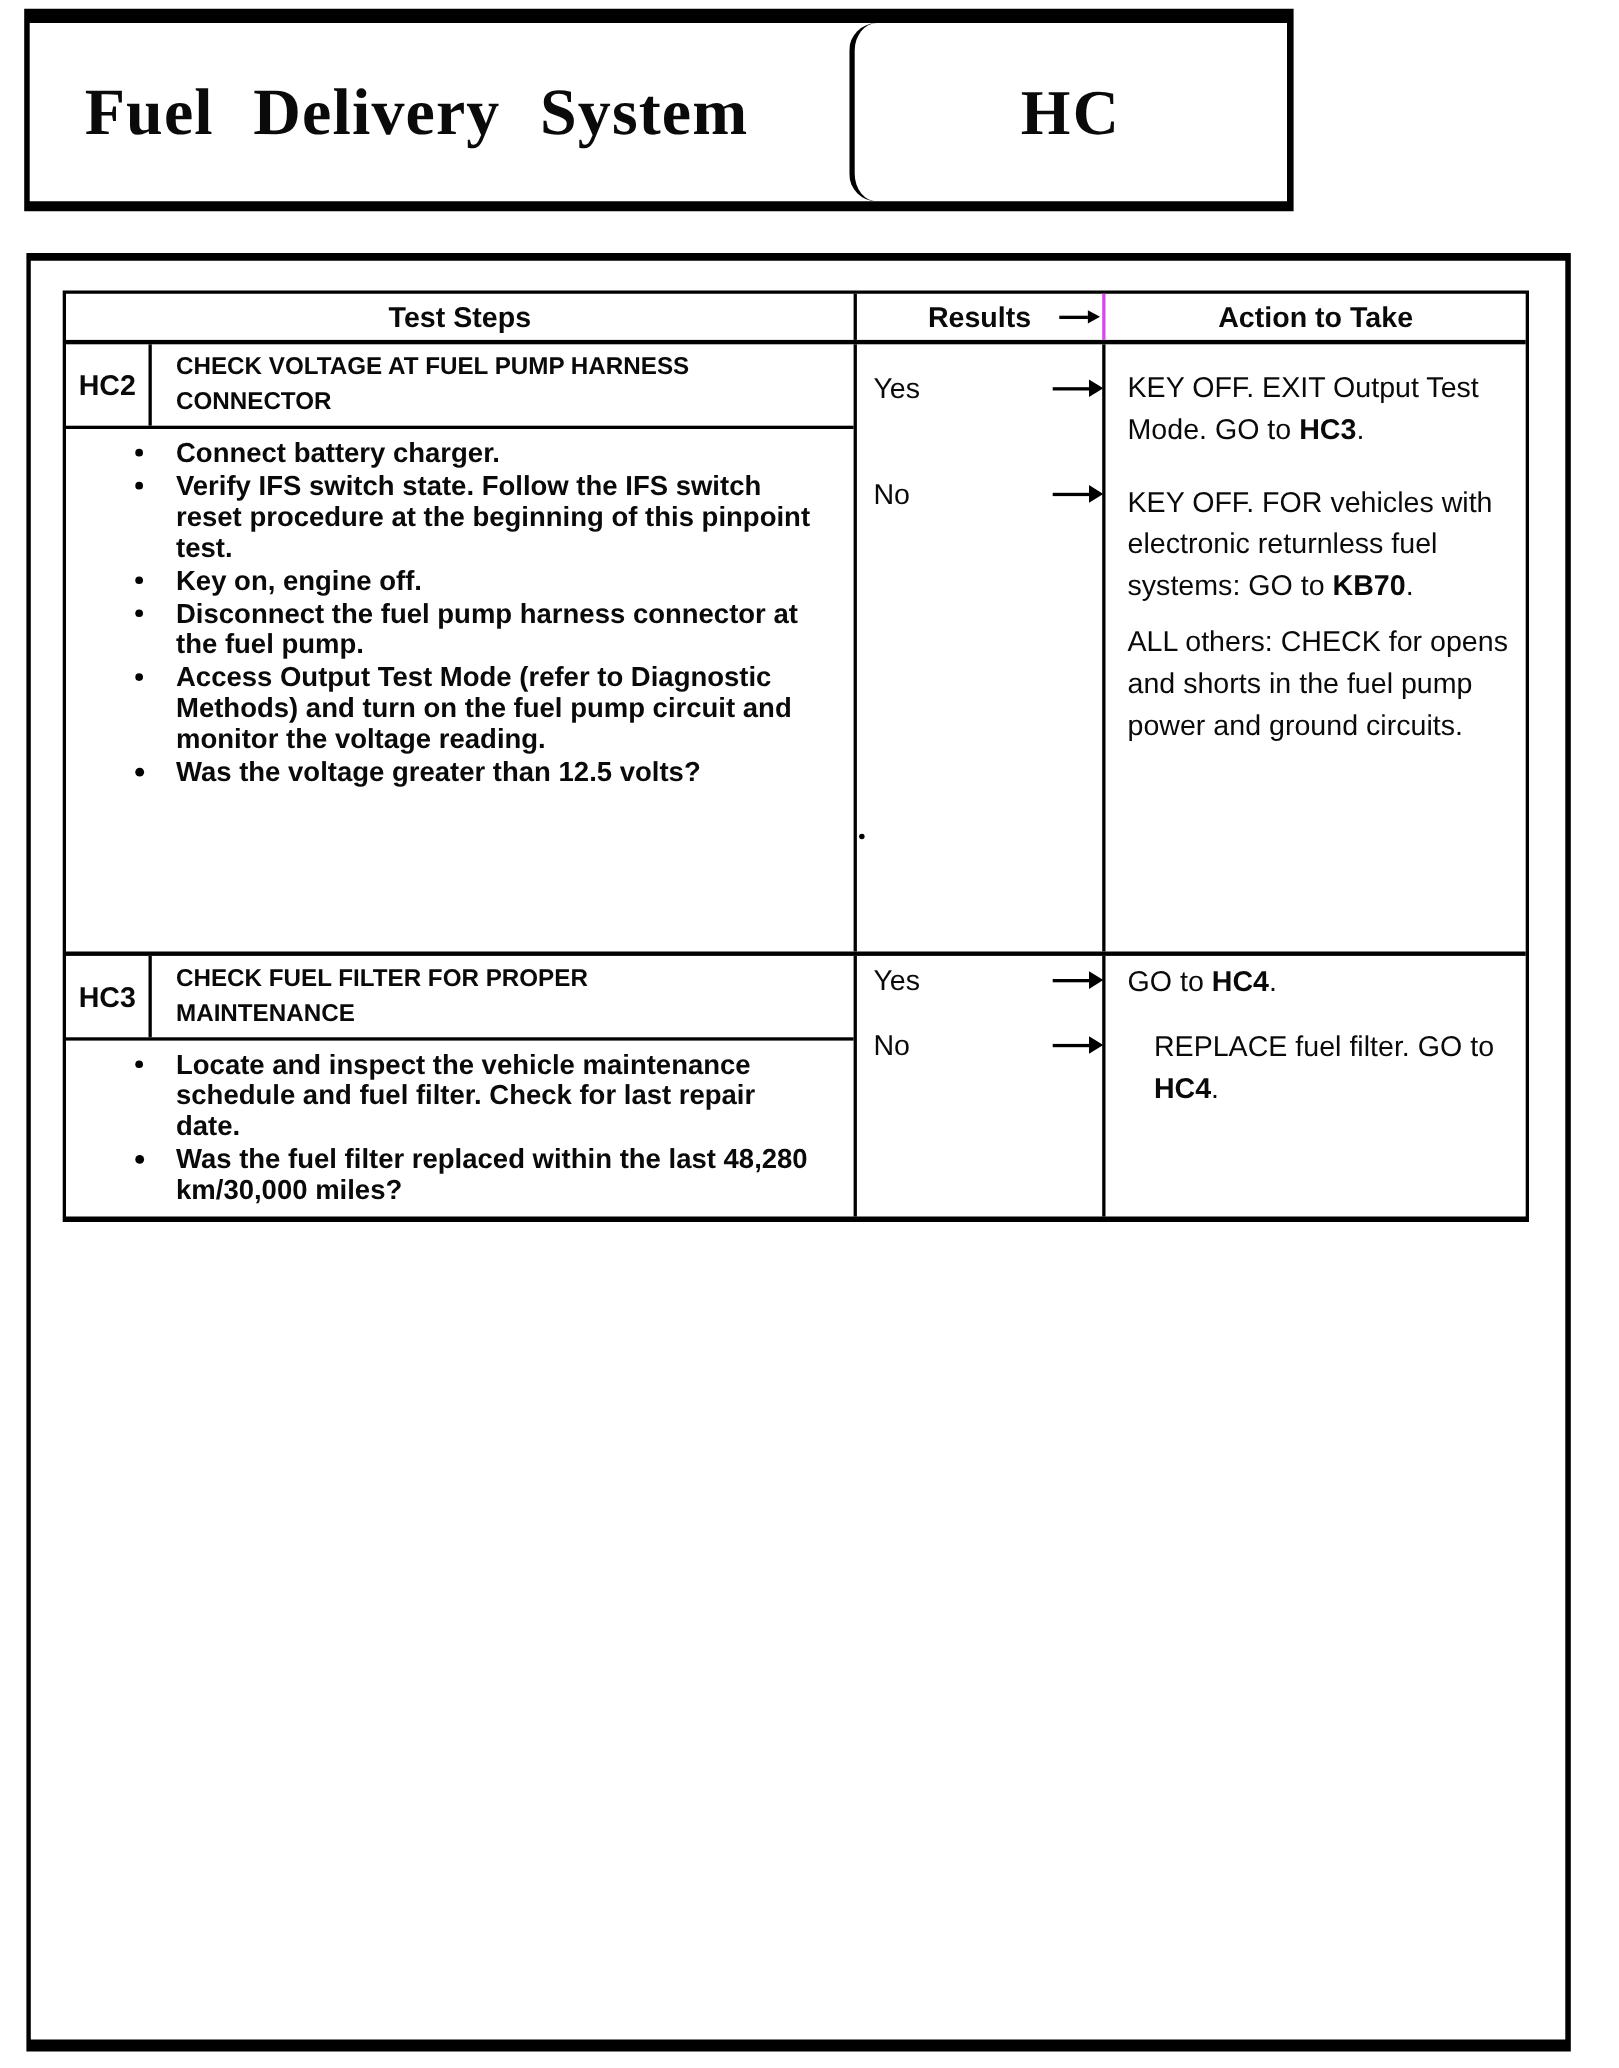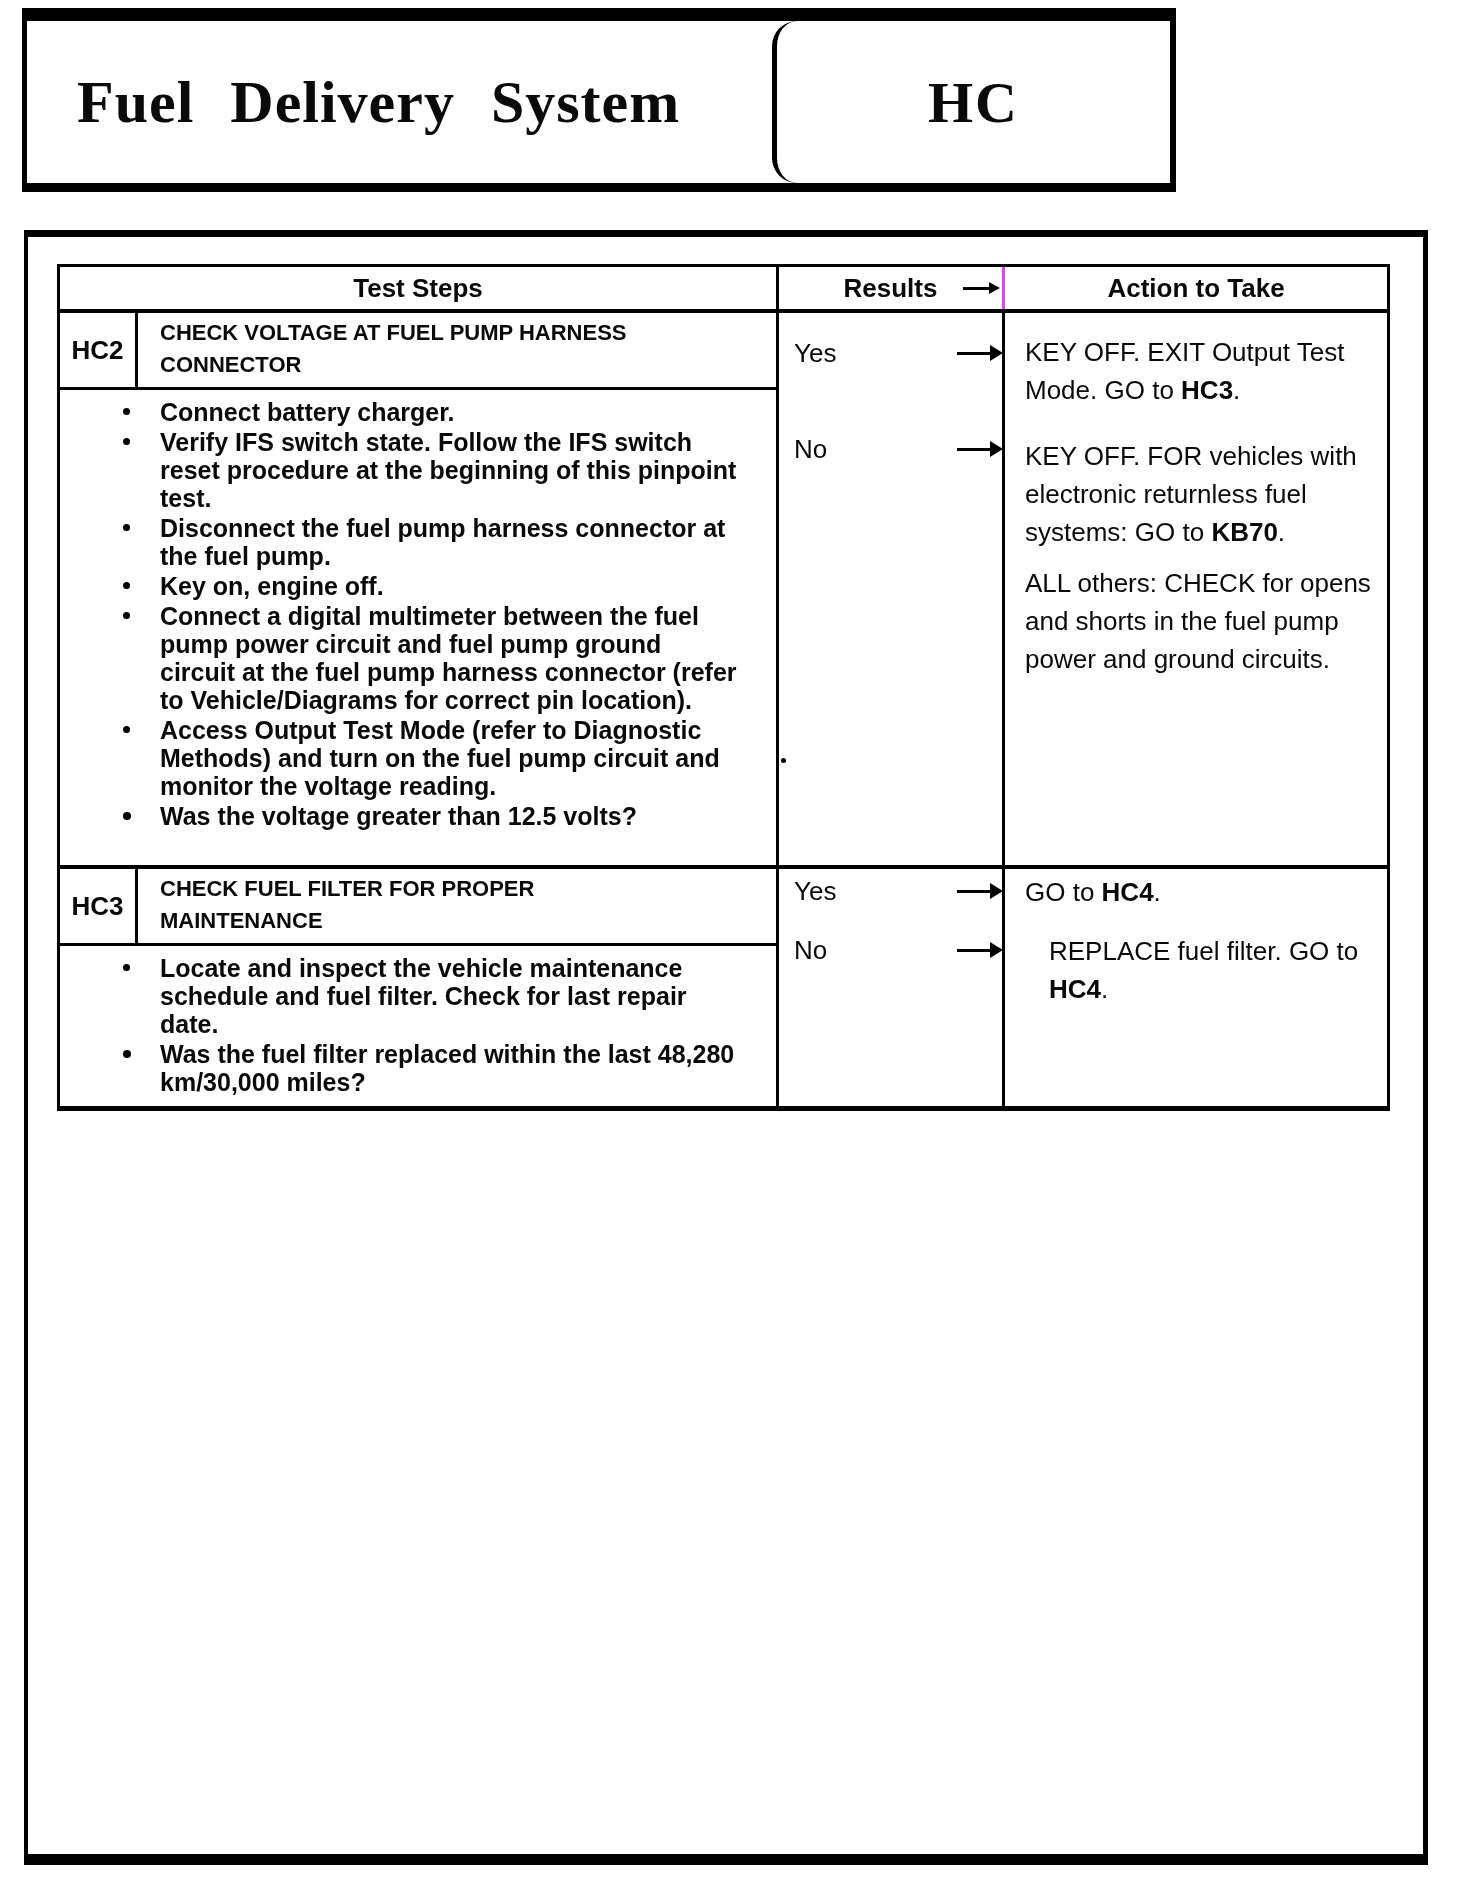"Disconnect the fuel pump harness" li { order: before "Key on, engine off." -> after "Key on, engine off." }
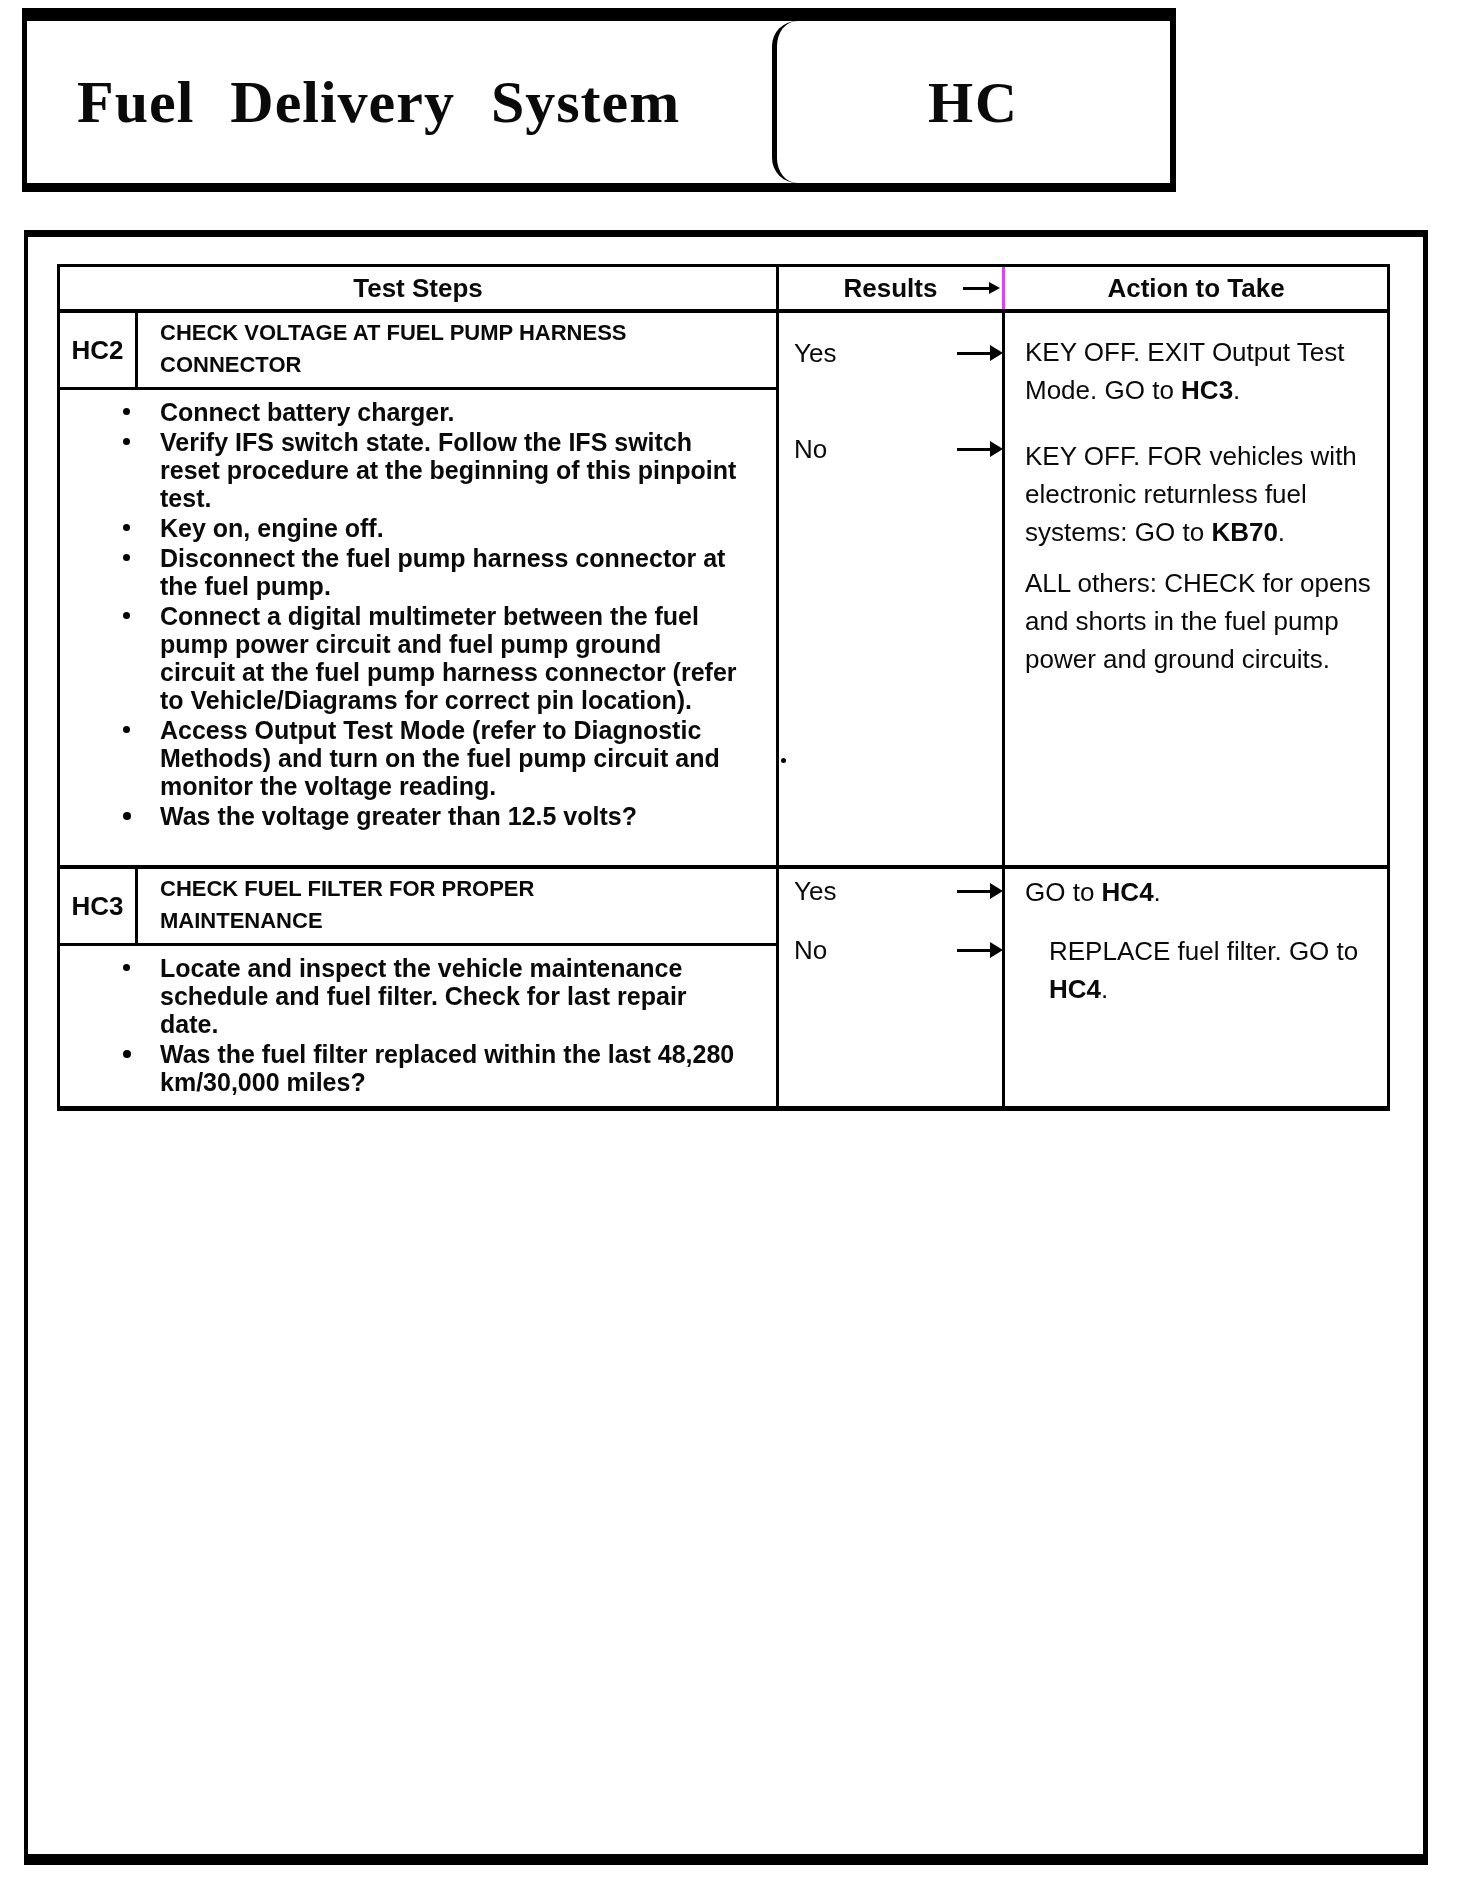"Connect a digital multimeter between" li { html: <li>Connect a digital multimeter between the fuel pump power circuit and fuel pump ground circuit at the fuel pump harness connector (refer to Vehicle/Diagrams for correct pin location).</li> -> none }
